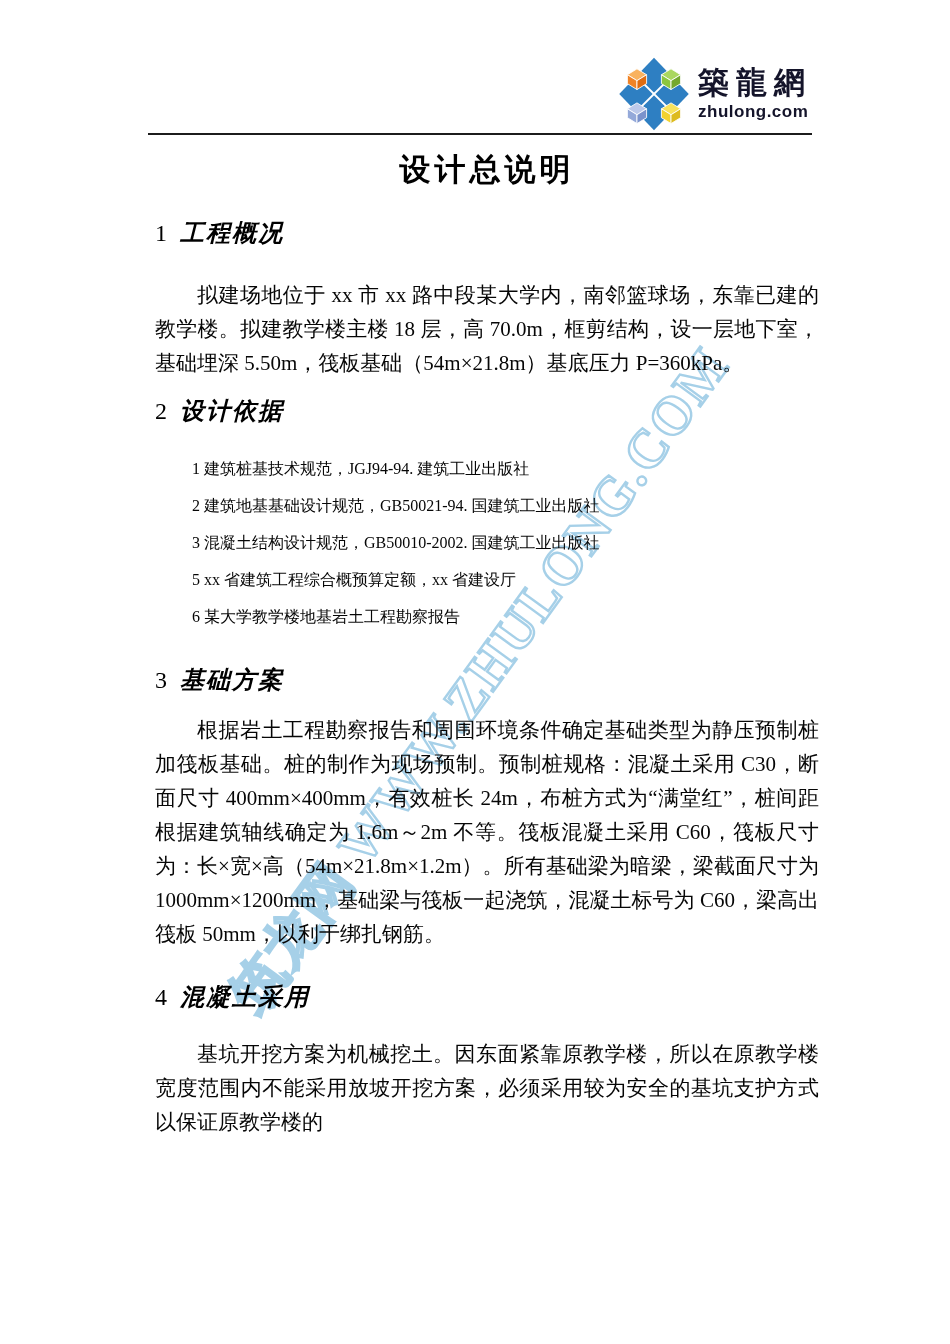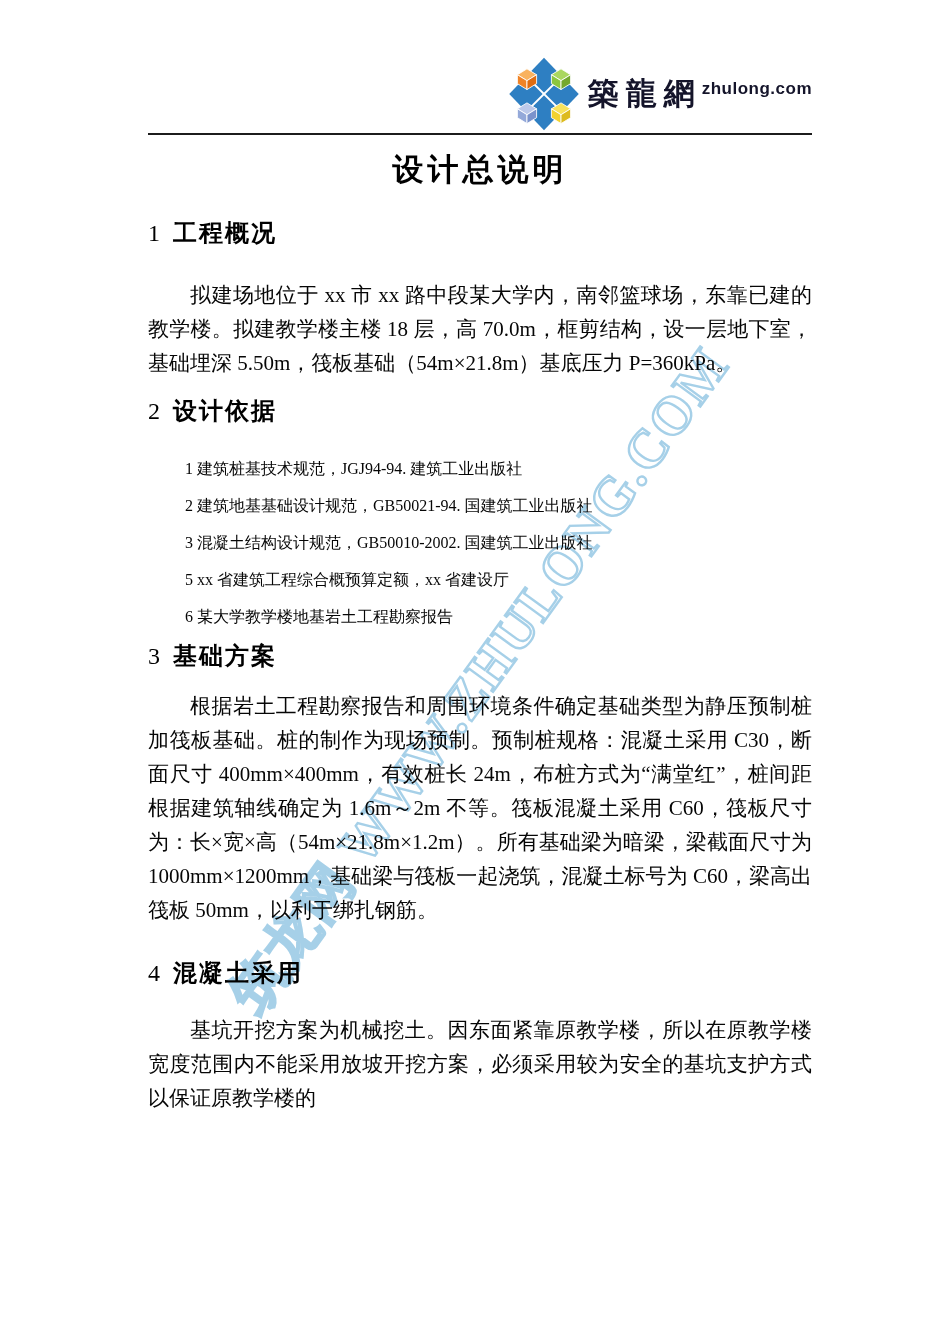"築龍網" .logo-text { flex-direction: row -> column }
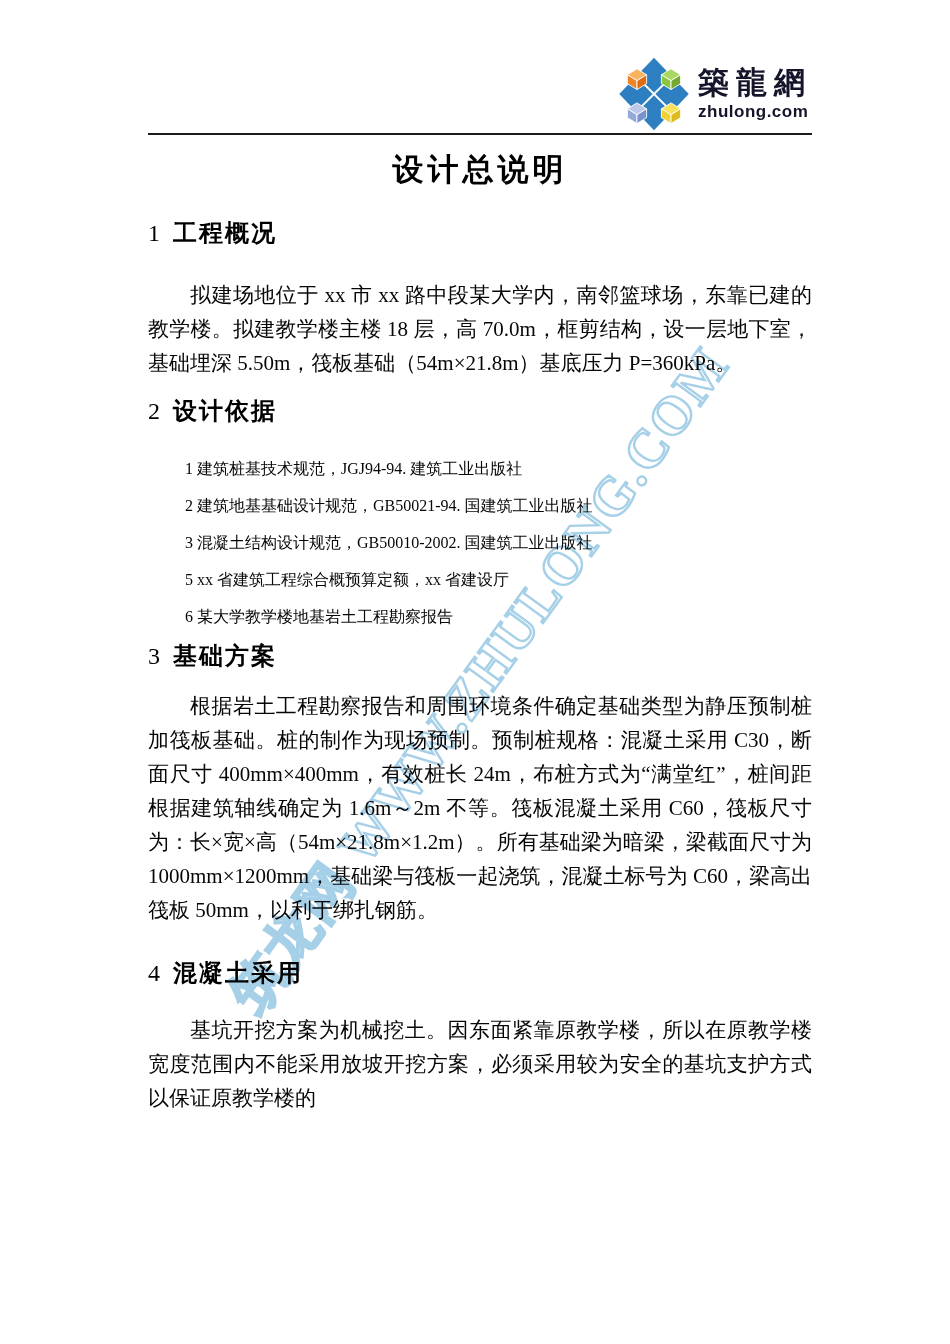"设计总说明" .doc { left: 148px -> 155px }
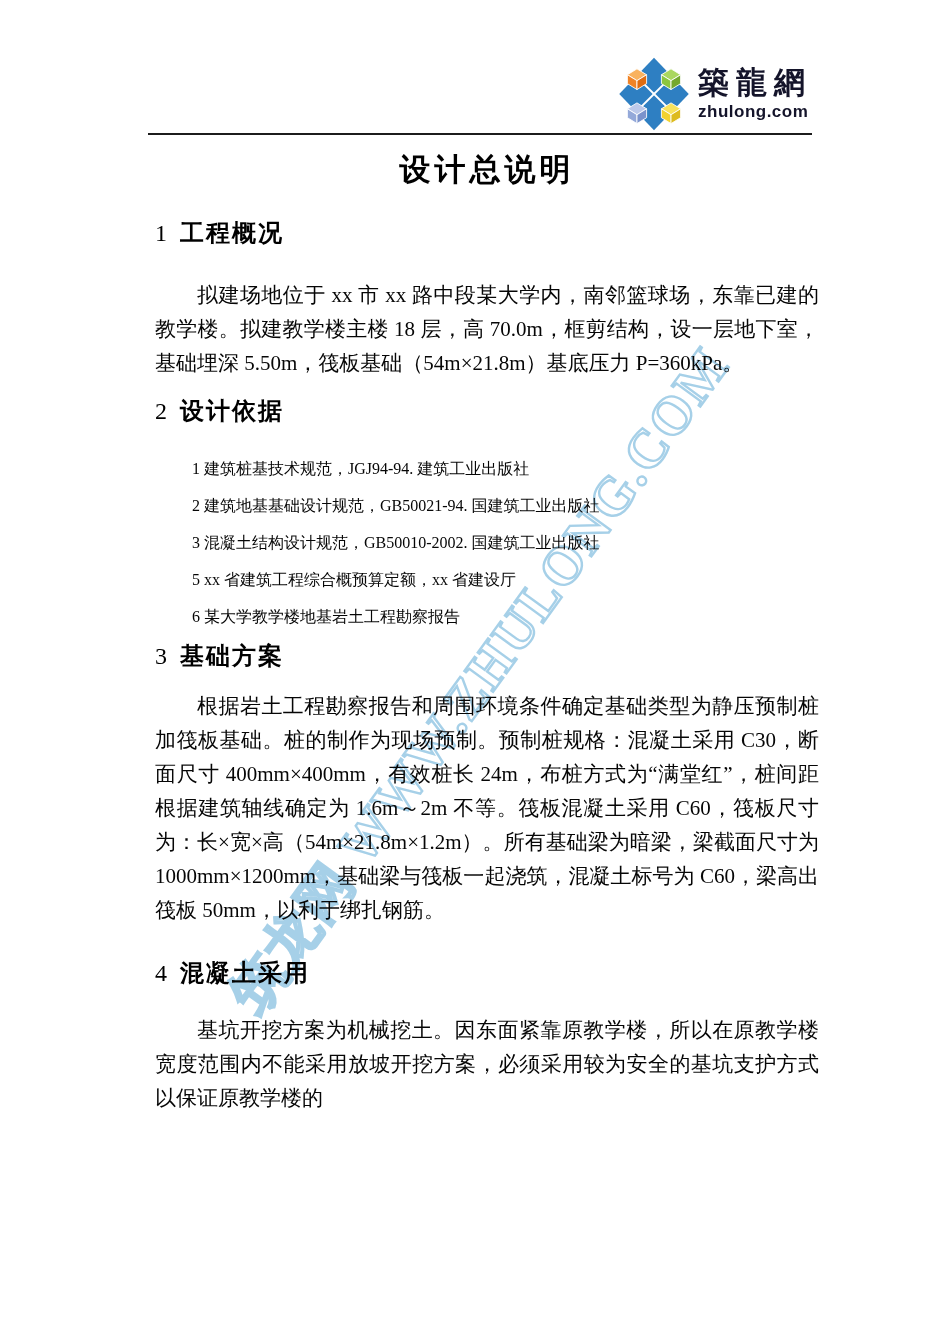"工程概况" .sec-heading .txt { font-style: none -> italic }
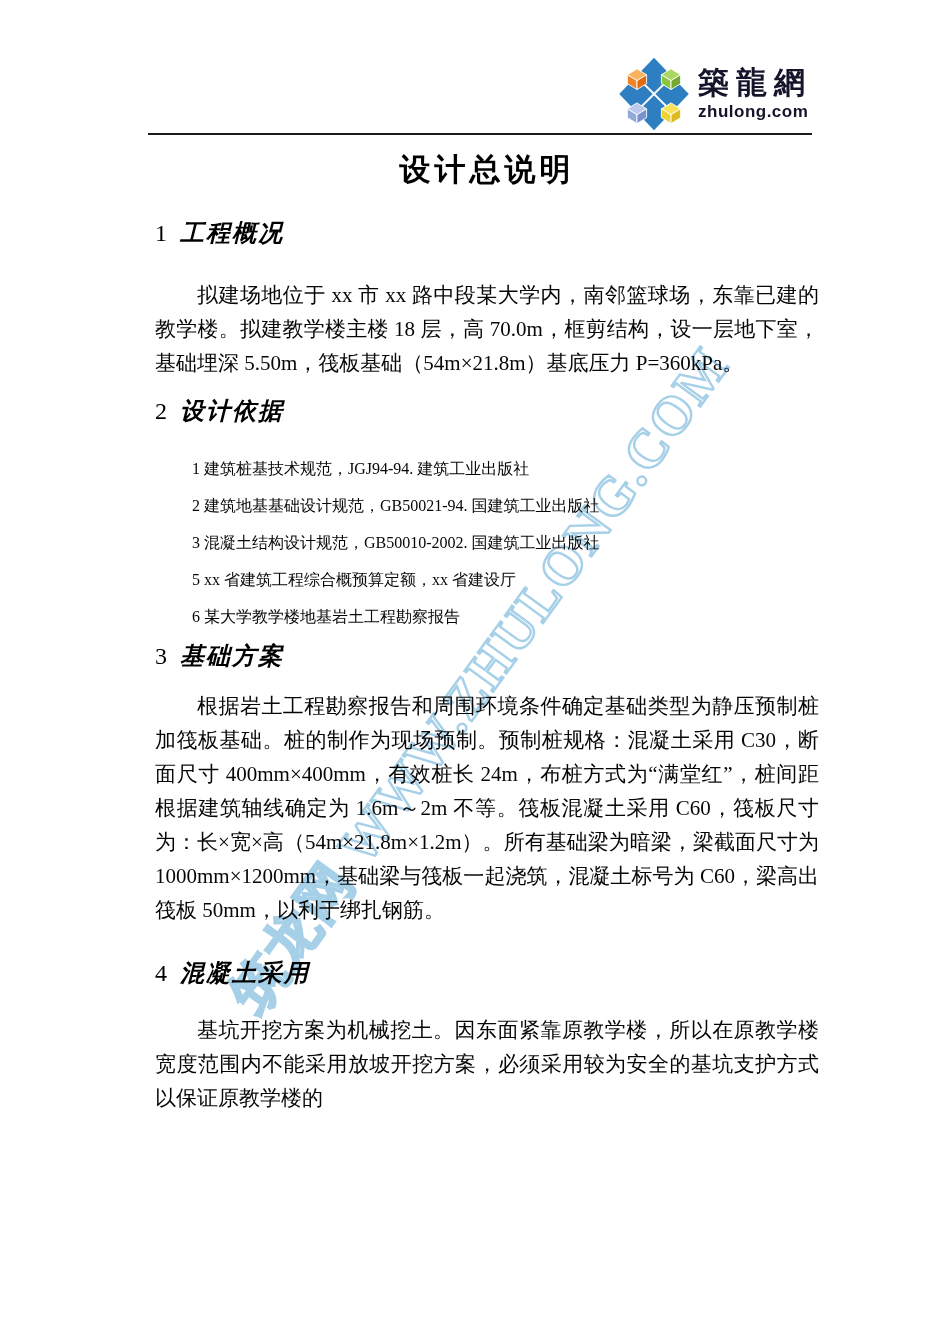"3 基础方案" .sec-3 .sec-heading { margin-top: 6px -> 30px }
